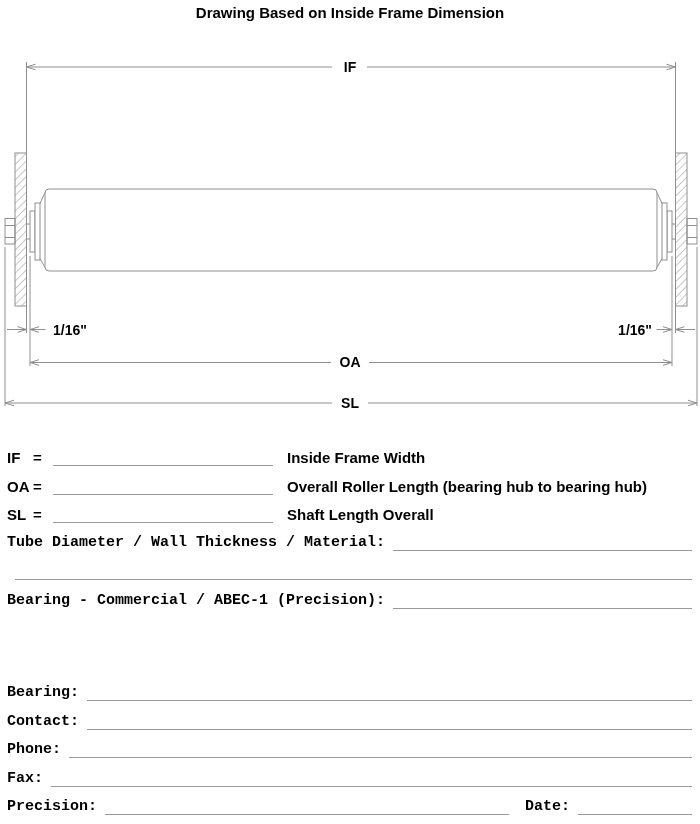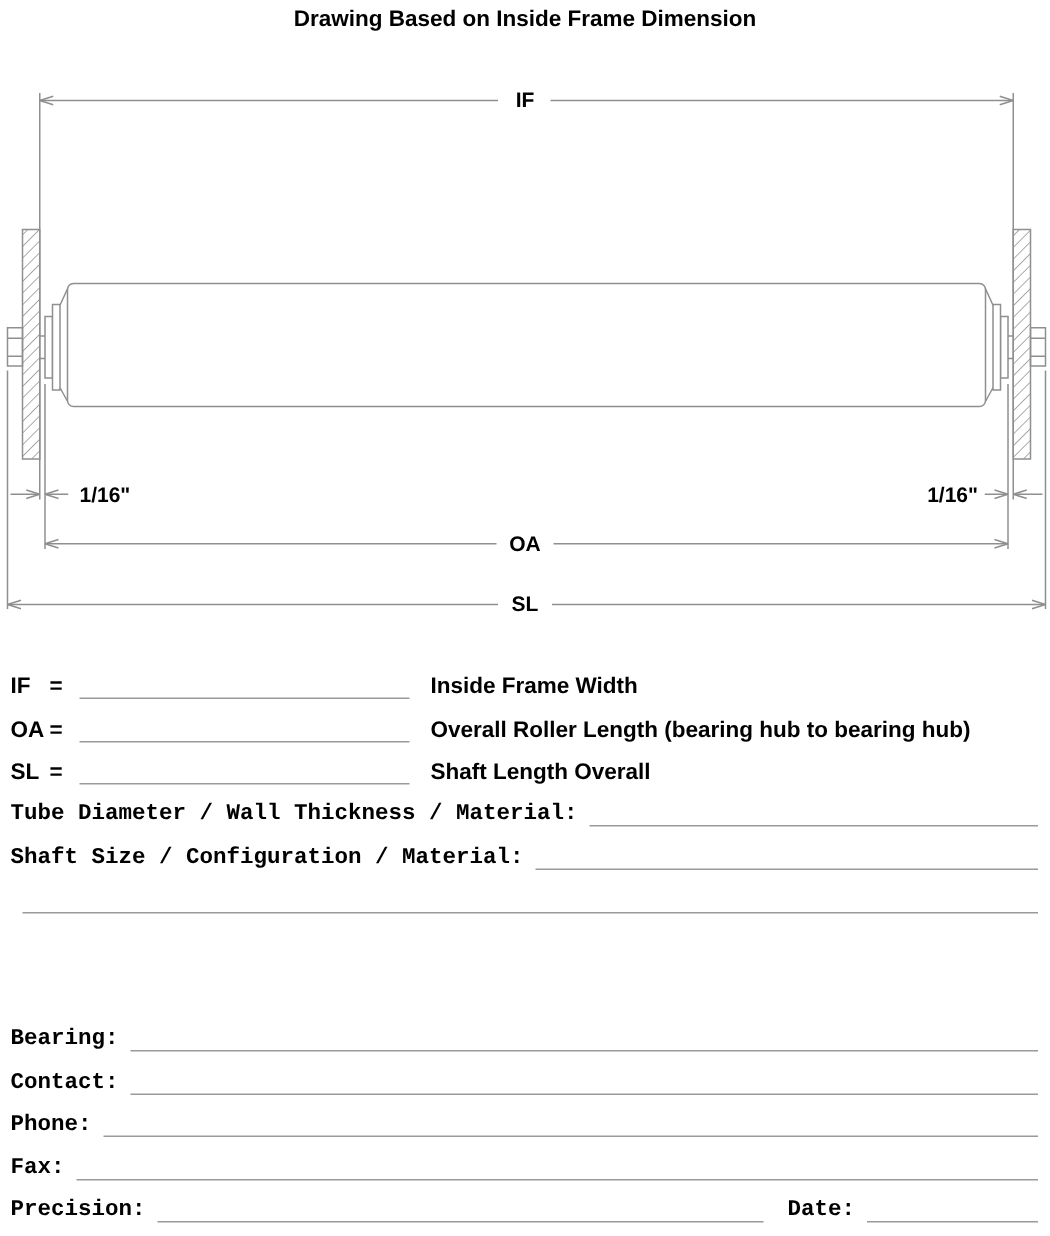"Shaft Size / Configuration /" span.b { html: <span>Shaft Size / Configuration / Material:</span> -> none }
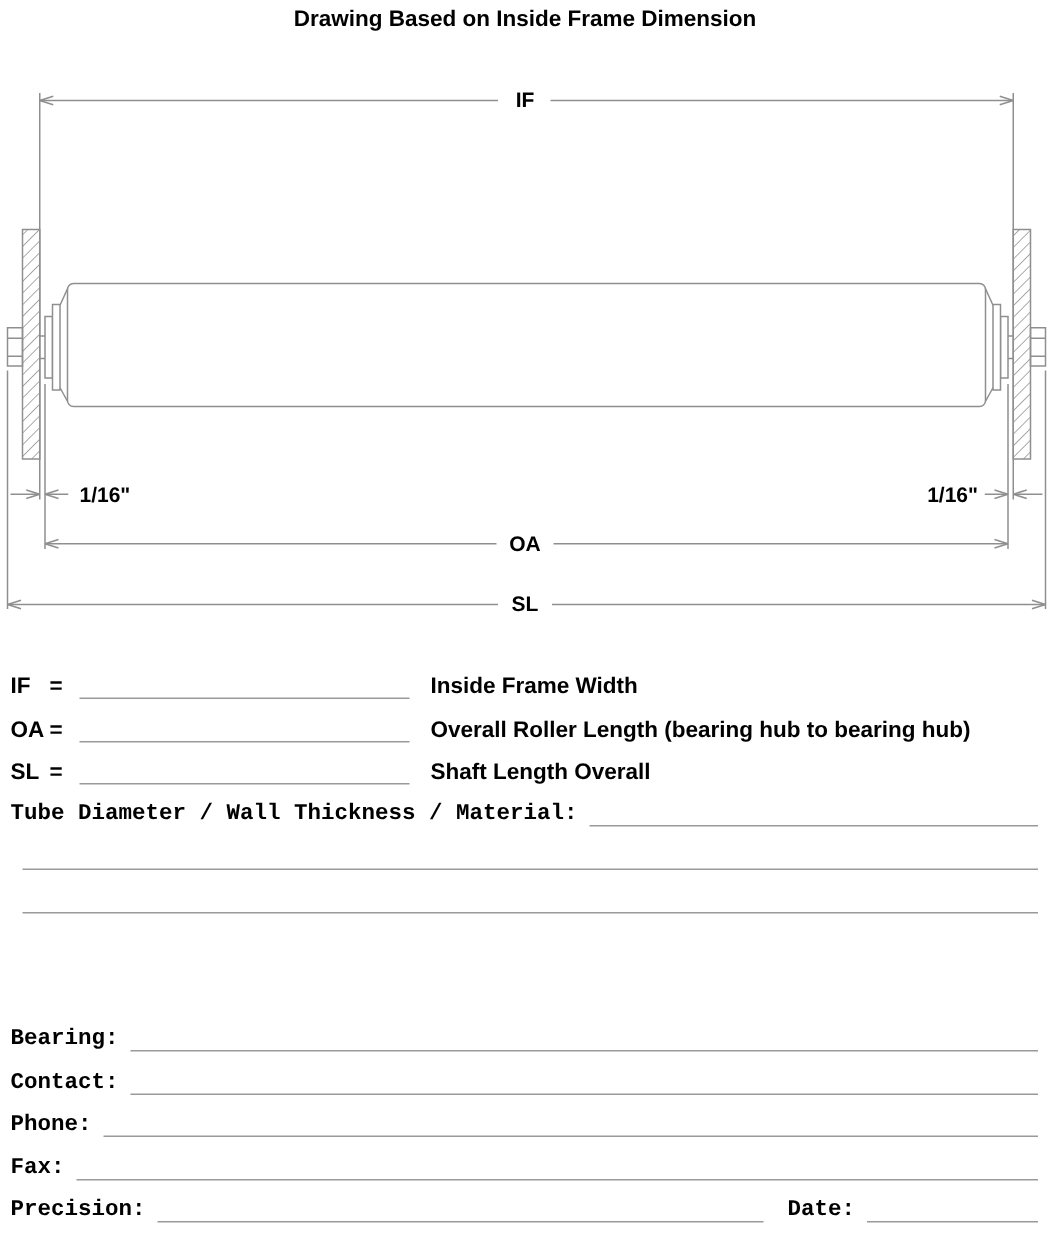"Bearing - Commercial / ABEC-1" span.b { html: none -> <span>Bearing - Commercial / ABEC-1 (Precision):</span> }
